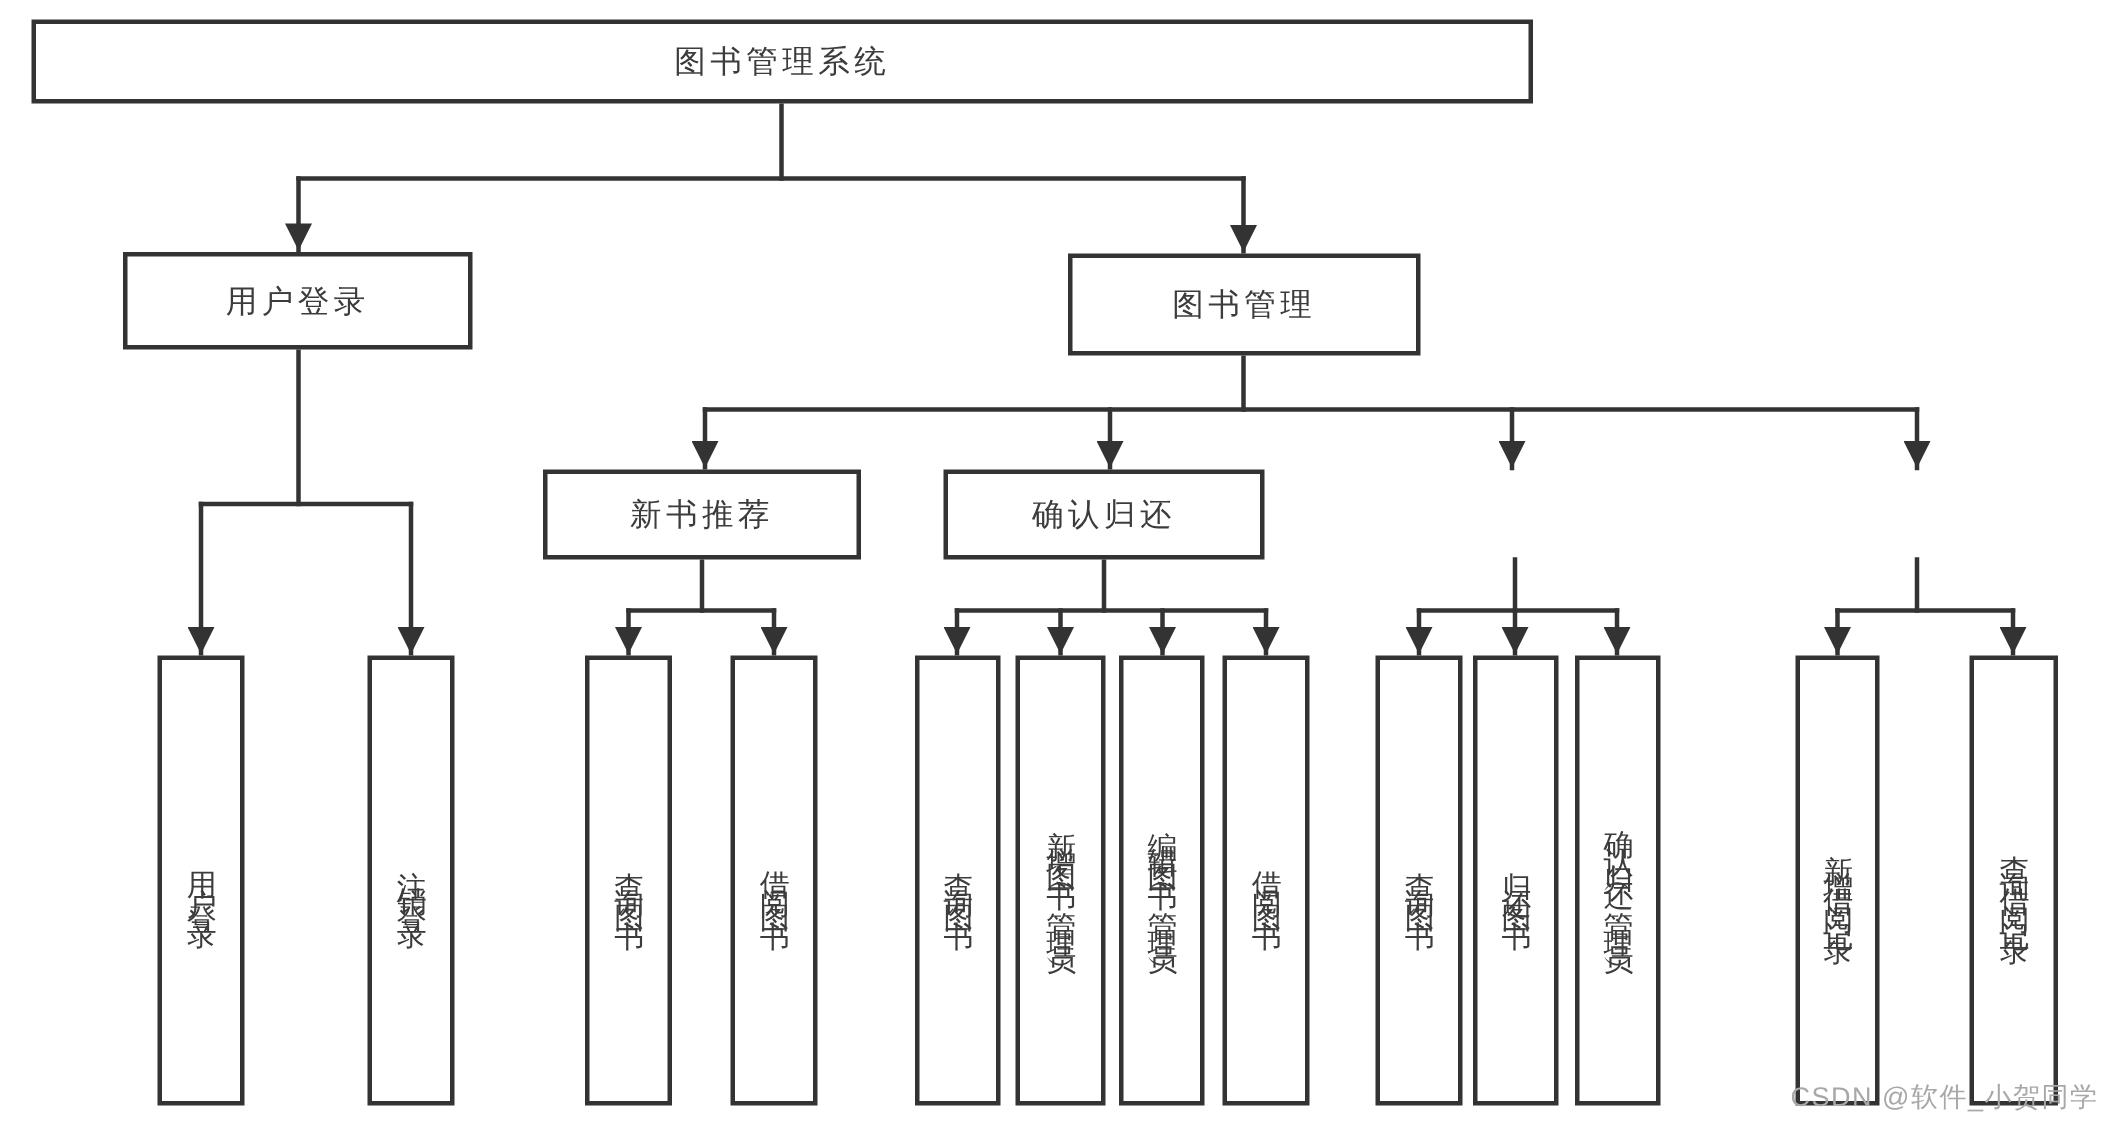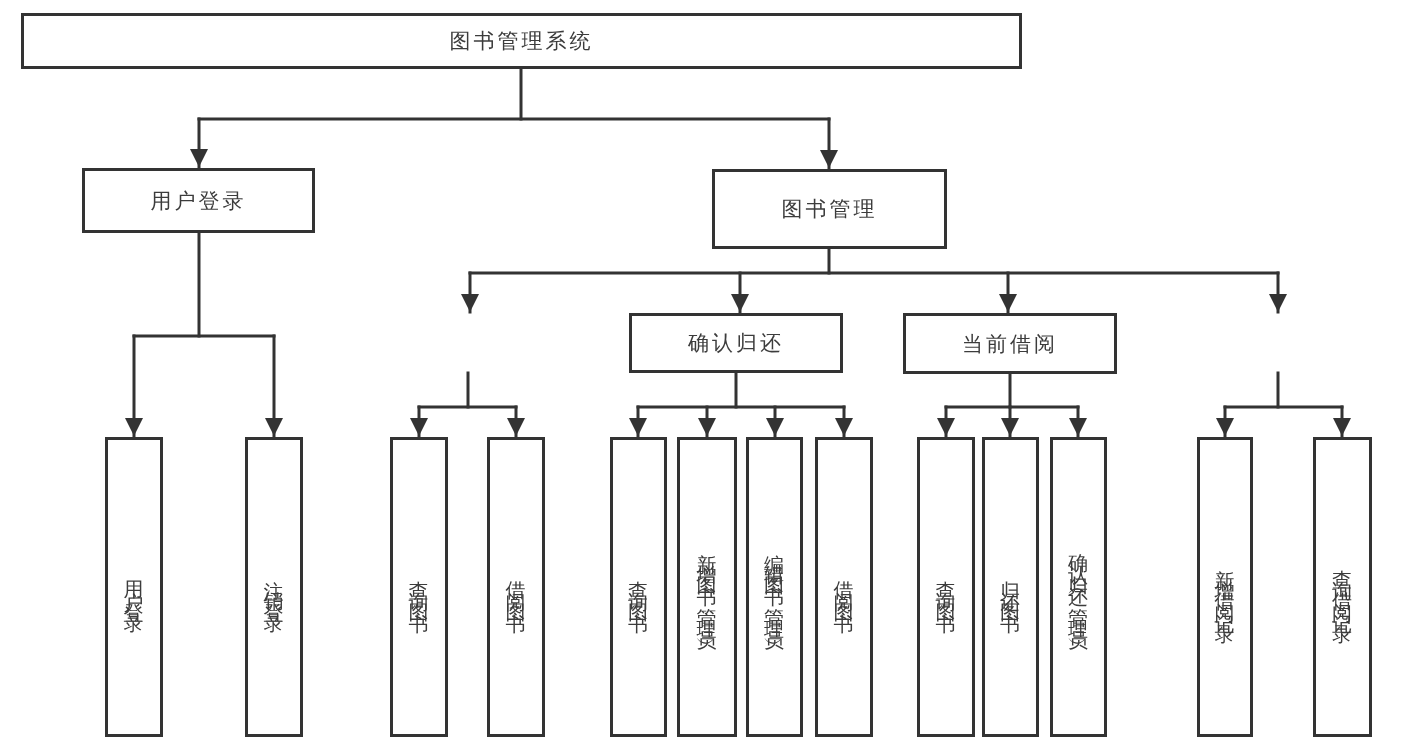"图书管理" div.box { height: 80px -> 68px }
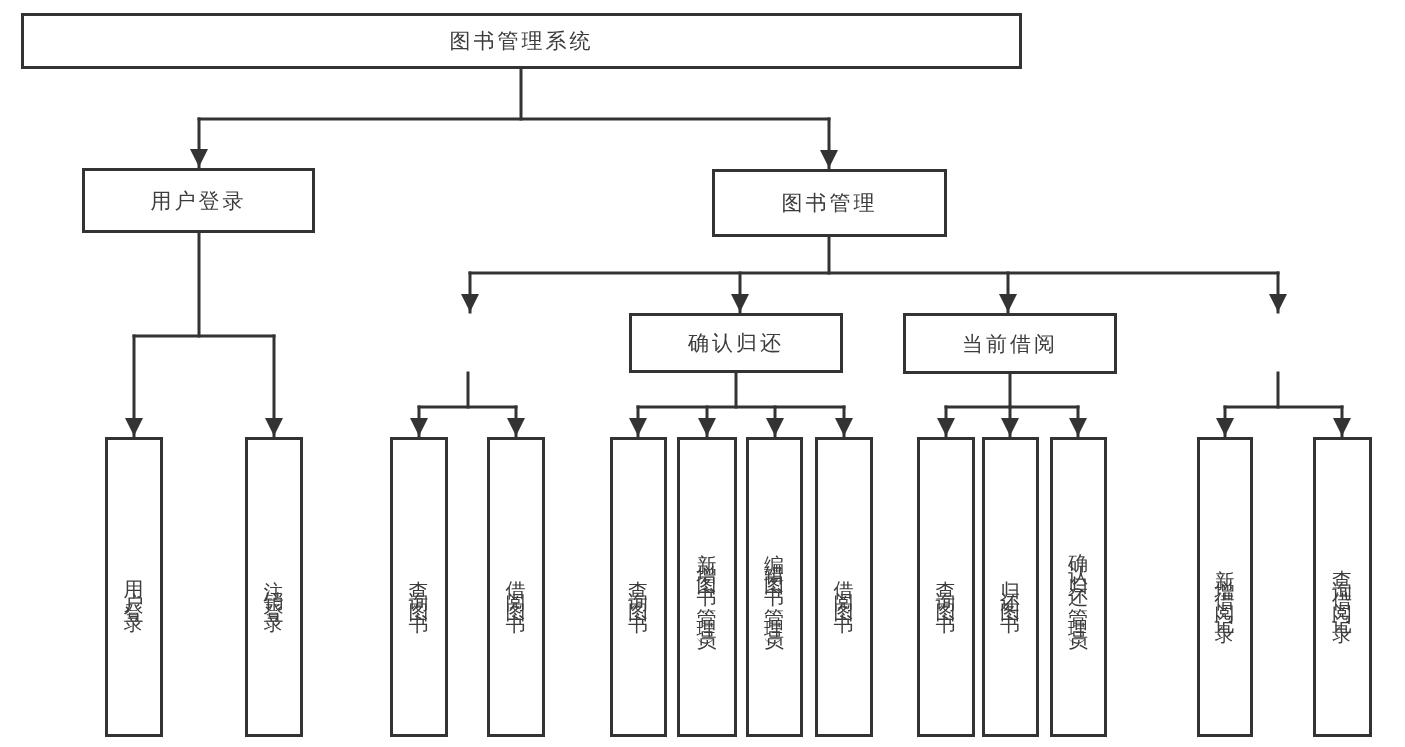"新书推荐" div.box { html: none -> <div> <span>新书推荐</span> </div> }
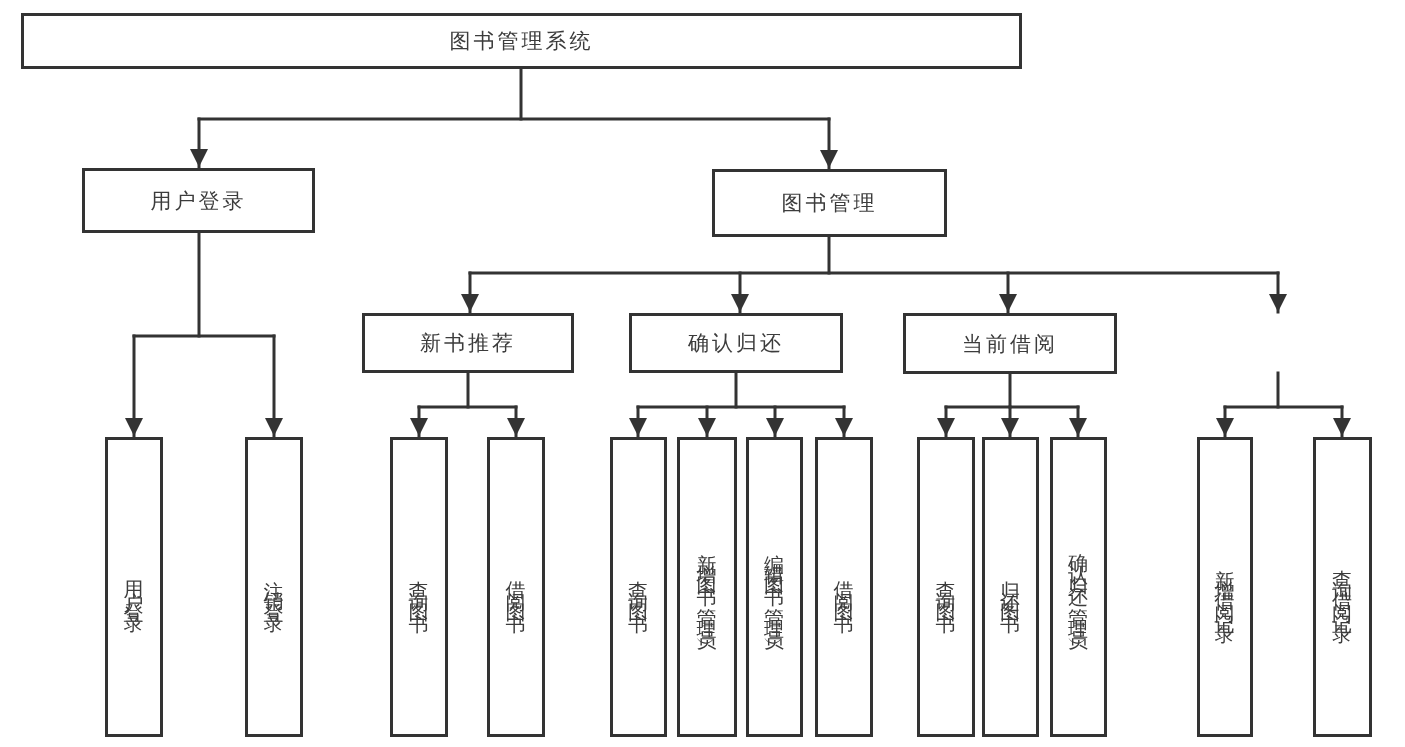"当前借阅" div.box { html: <div> <span>当前借阅</span> </div> -> none }
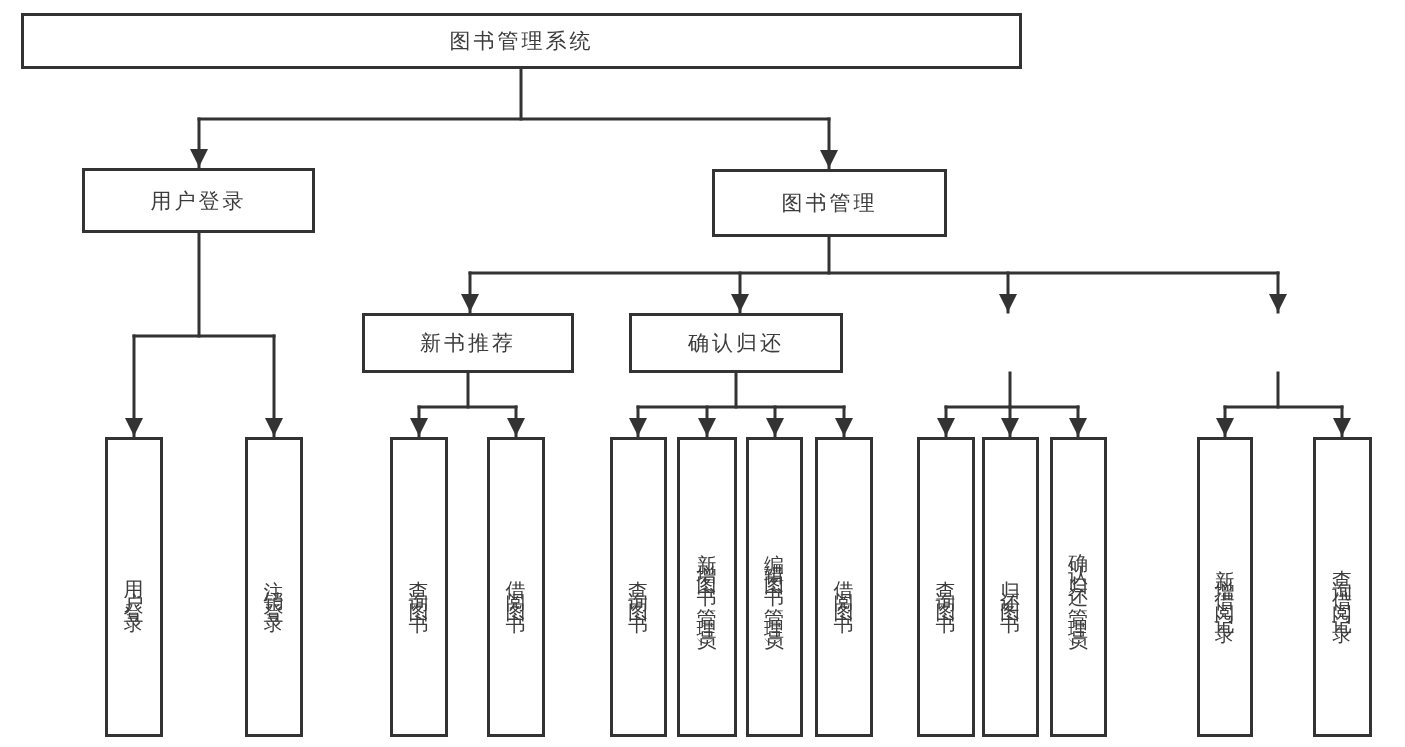"CSDN @软件_小贺同学" div.watermark { html: none -> <div>CSDN @软件_小贺同学</div> }
